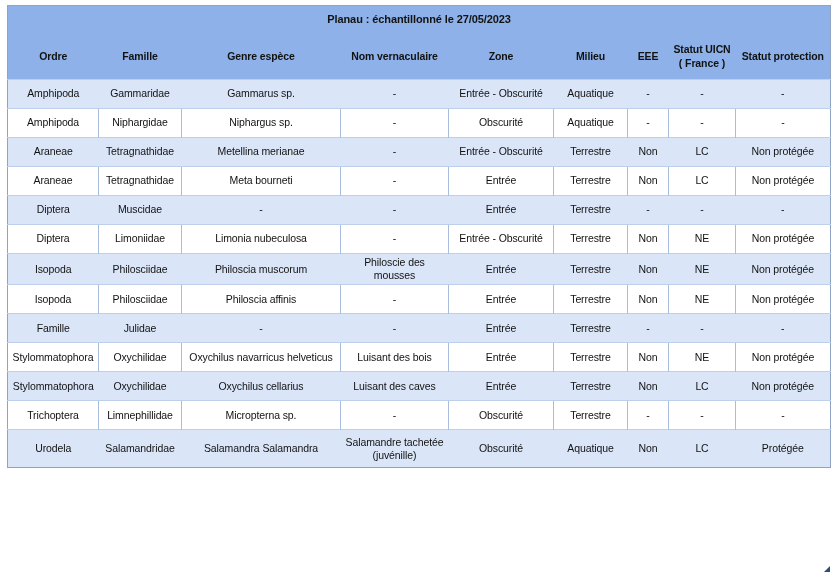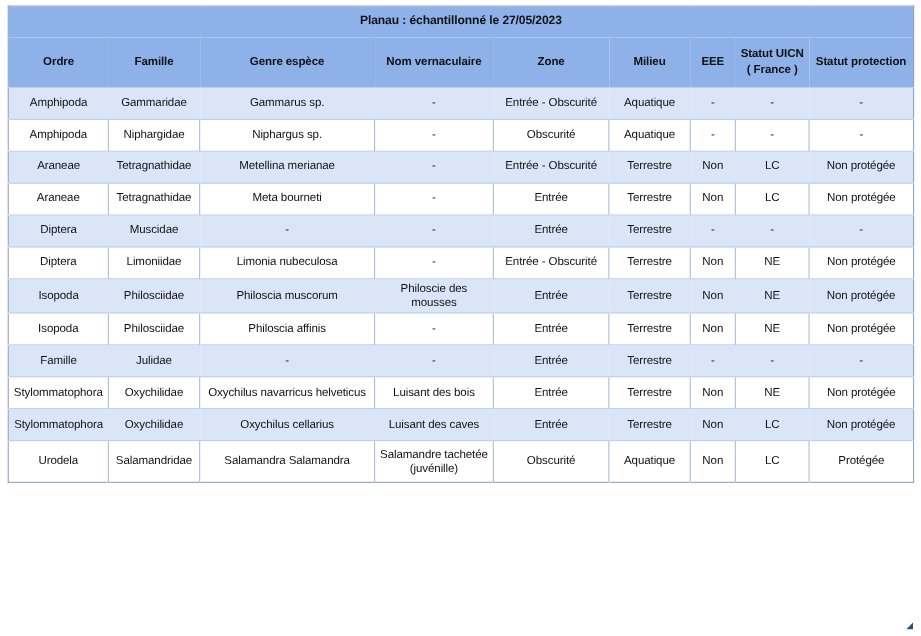"Trichoptera" tr { html: none -> <tr> <td>Trichoptera</td> <td>Limnephillidae</td> <td>Micropterna sp.</td> <td>-</td> <td>Obscurité</td> <td>Terrestre</td> <td>-</td> <td>-</td> <td>-</td> </tr> }
